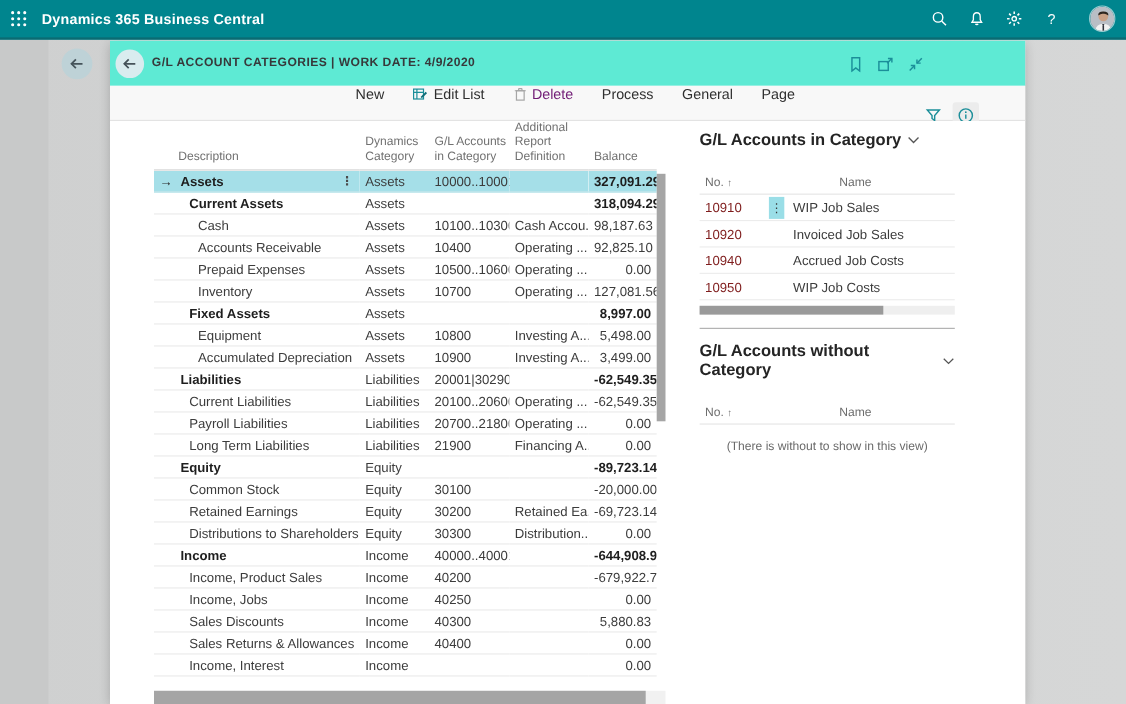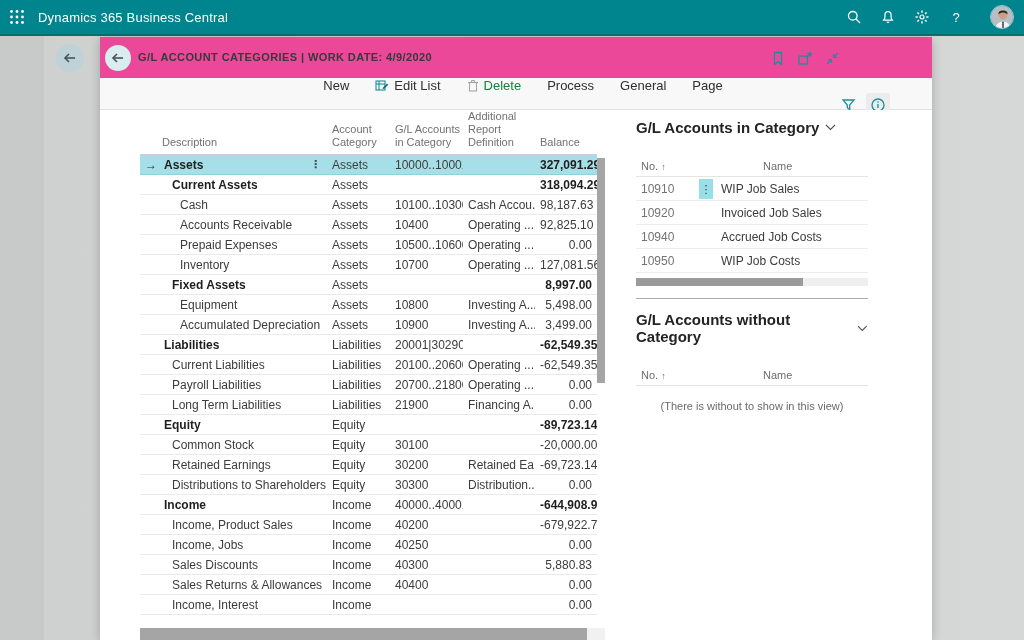"Dynamics 365 Business Central" .topbar-title { font-weight: 400 -> 700 }
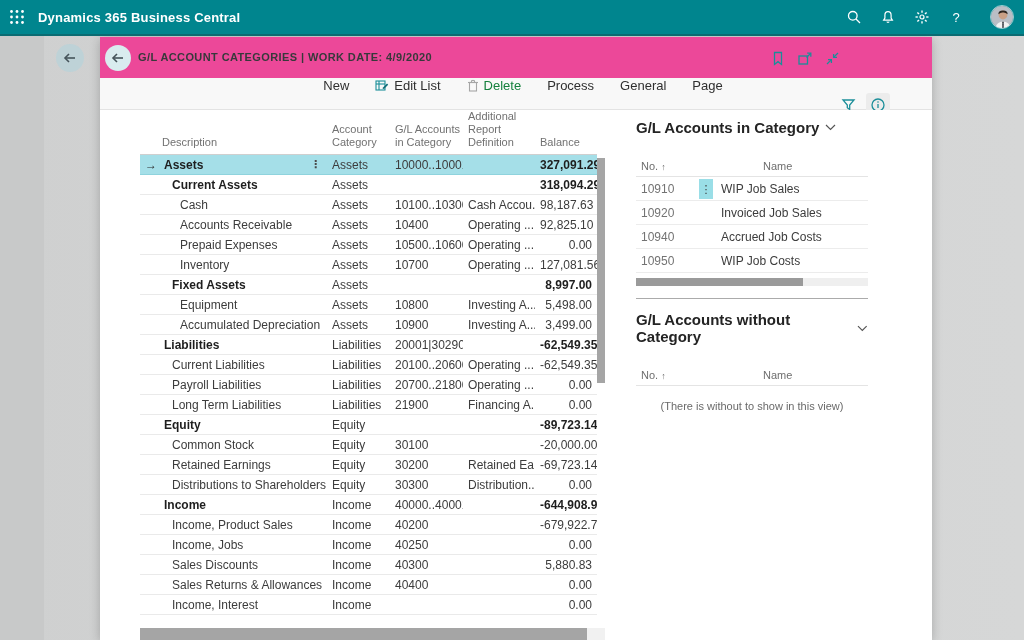"G/L ACCOUNT CATEGORIES | WORK" .card-header { background: #ec4899 -> #5eead4 }
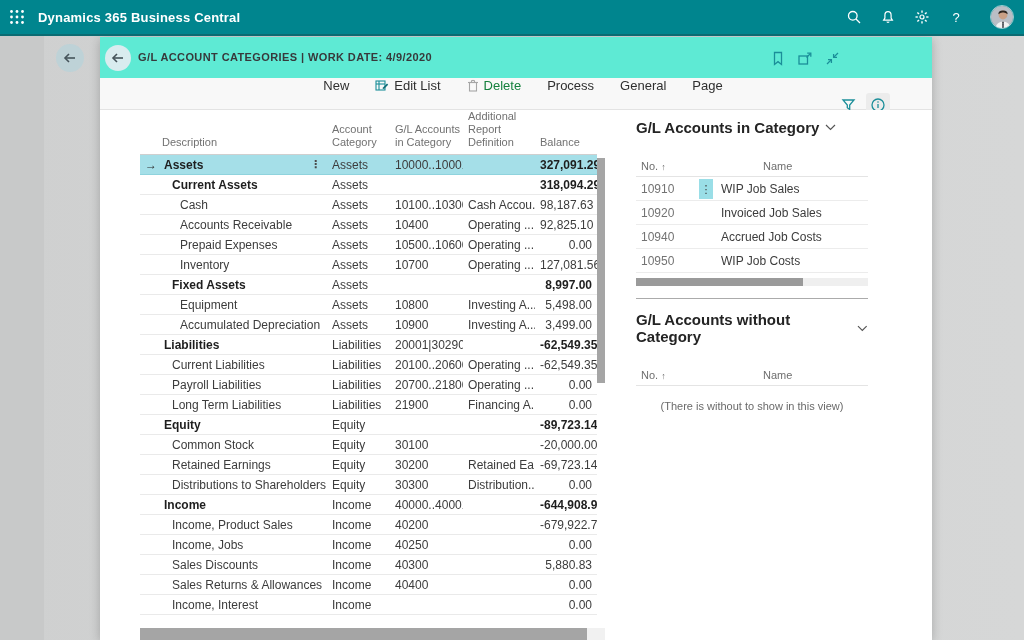"Delete" .tb-item.disabled { color: #15803d -> #701a75 }
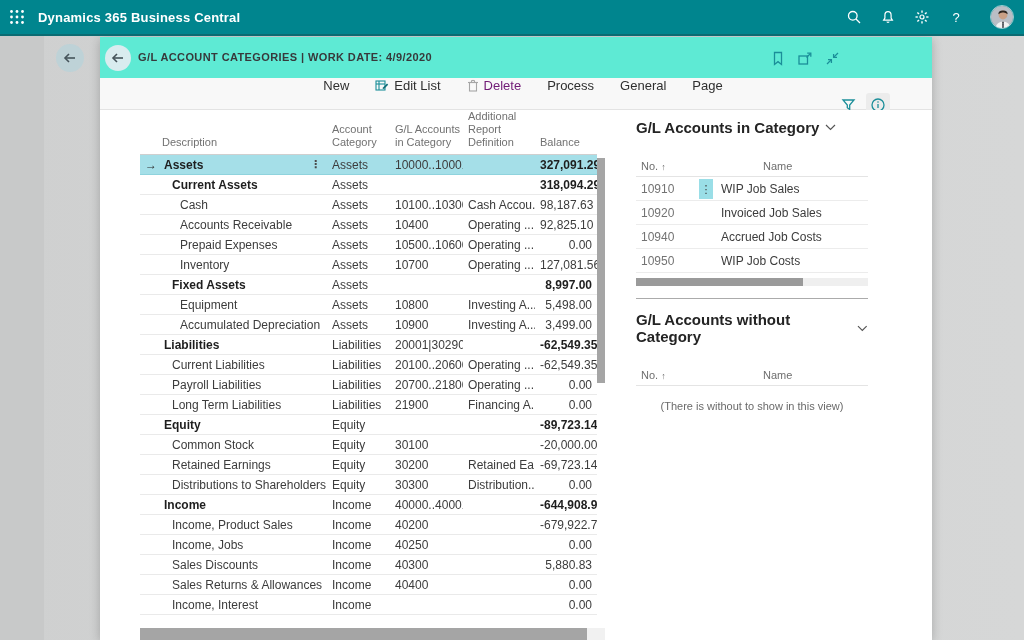"Account Category" th { text: Account -> Dynamics }
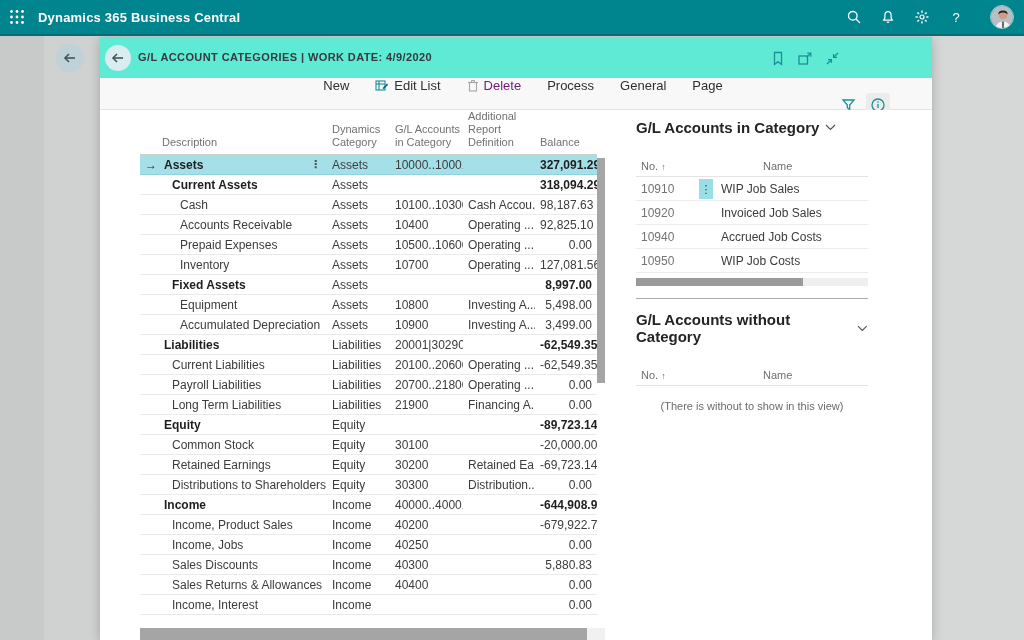"10910" .fb-no { color: #737373 -> #7f1d1d }
